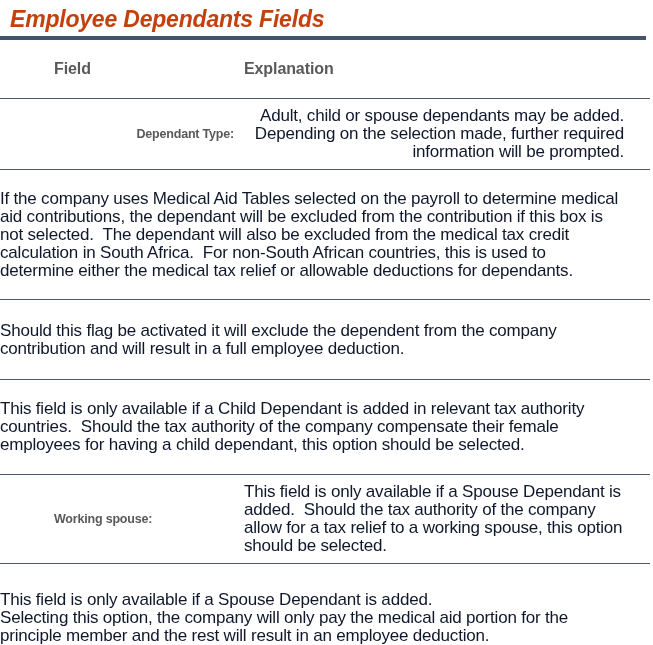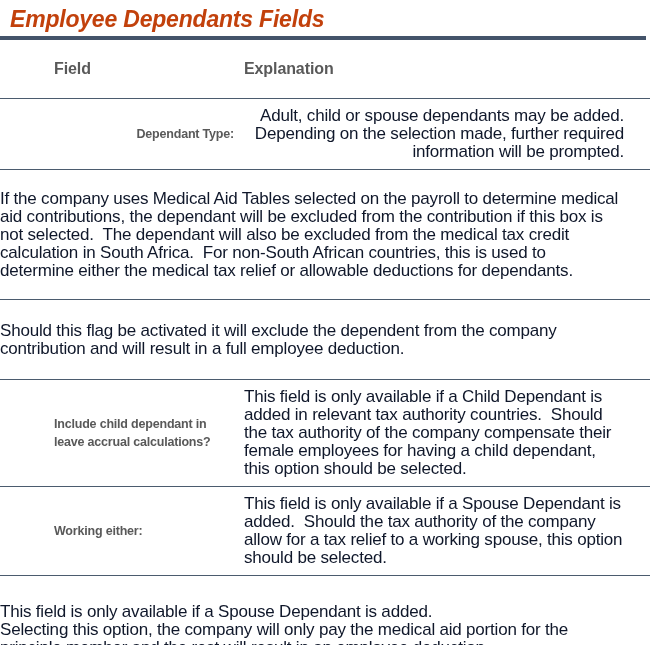"Include child dependant in leave" div.col-field { html: <div>Include child dependant in leave accrual calculations?</div> -> none }
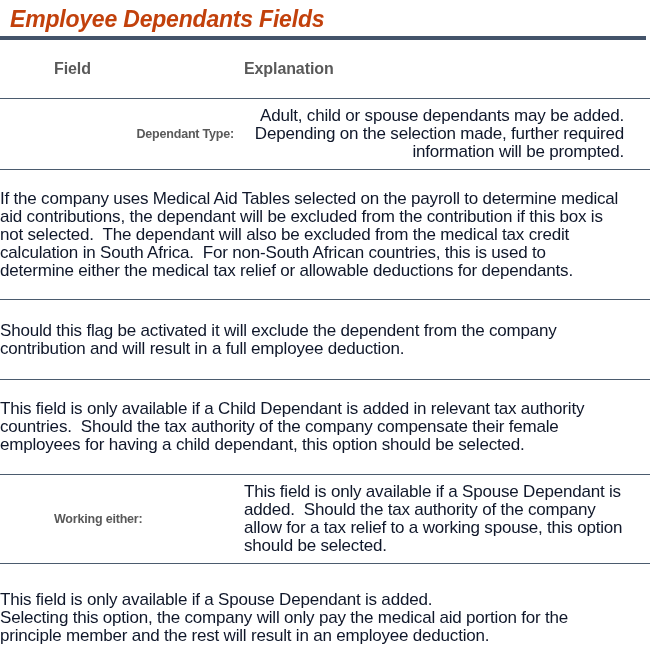"Working either:" div.col-field { text: either -> spouse }
